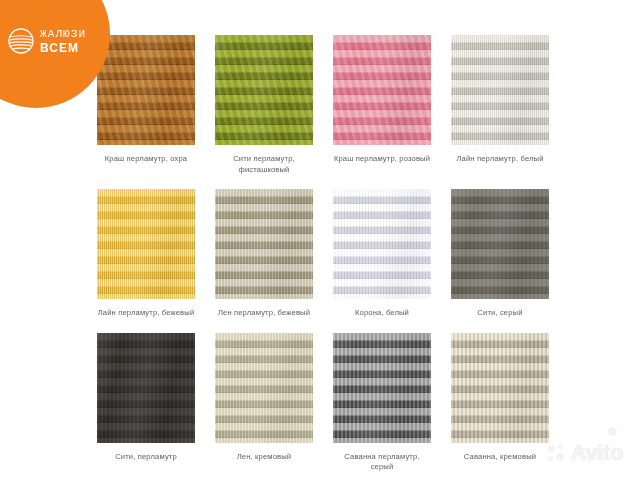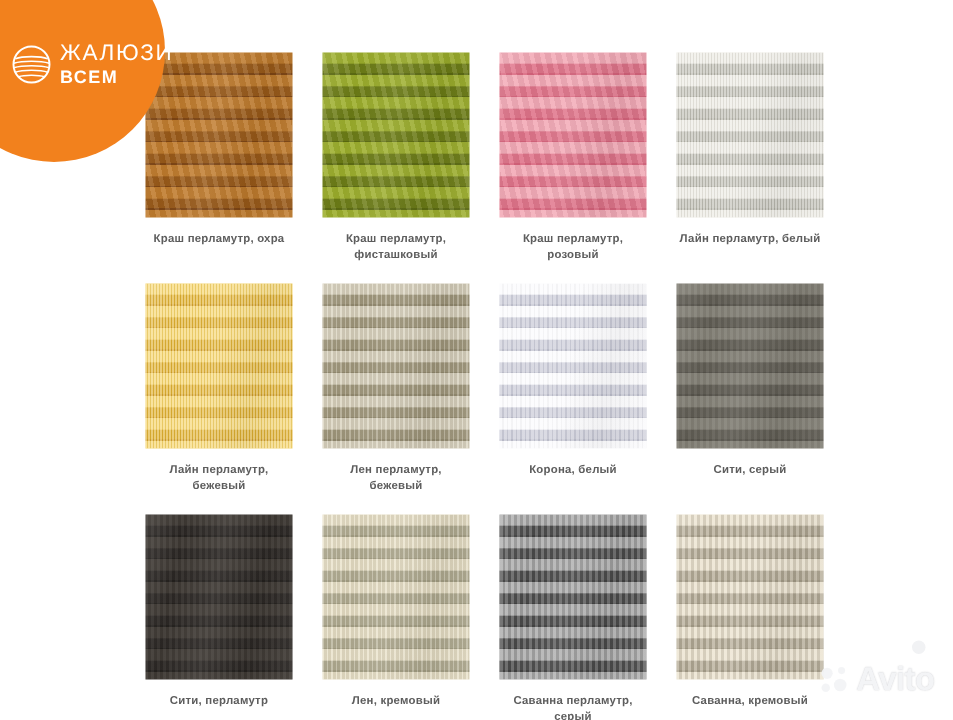"ЖАЛЮЗИ" #logo-text .line1 { font-family: none -> Liberation Mono, monospace; font-size: 15px -> 11px }
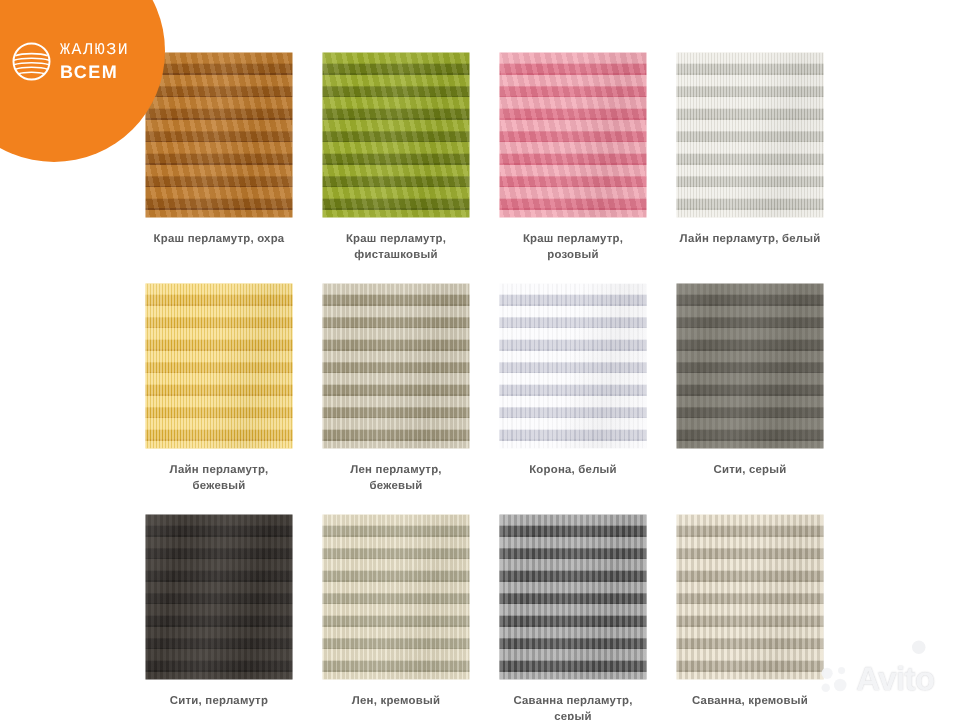"Краш перламутр, охра" .swatch-cell { font-weight: bold -> none }
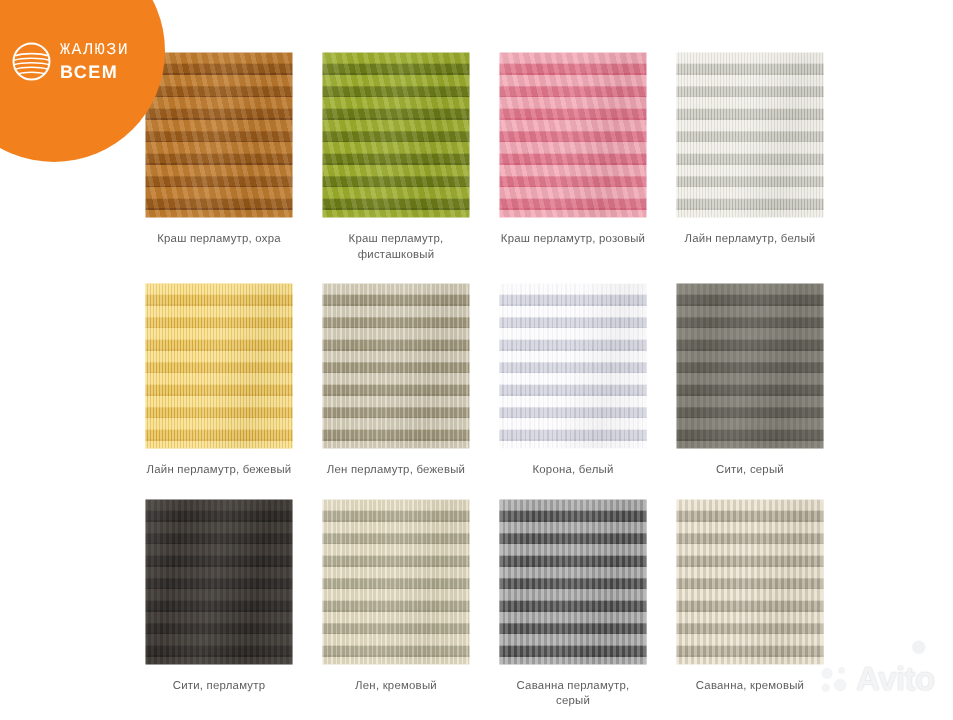"Краш перламутр, фисташковый" div.swatch-label { text: Краш -> Сити }
